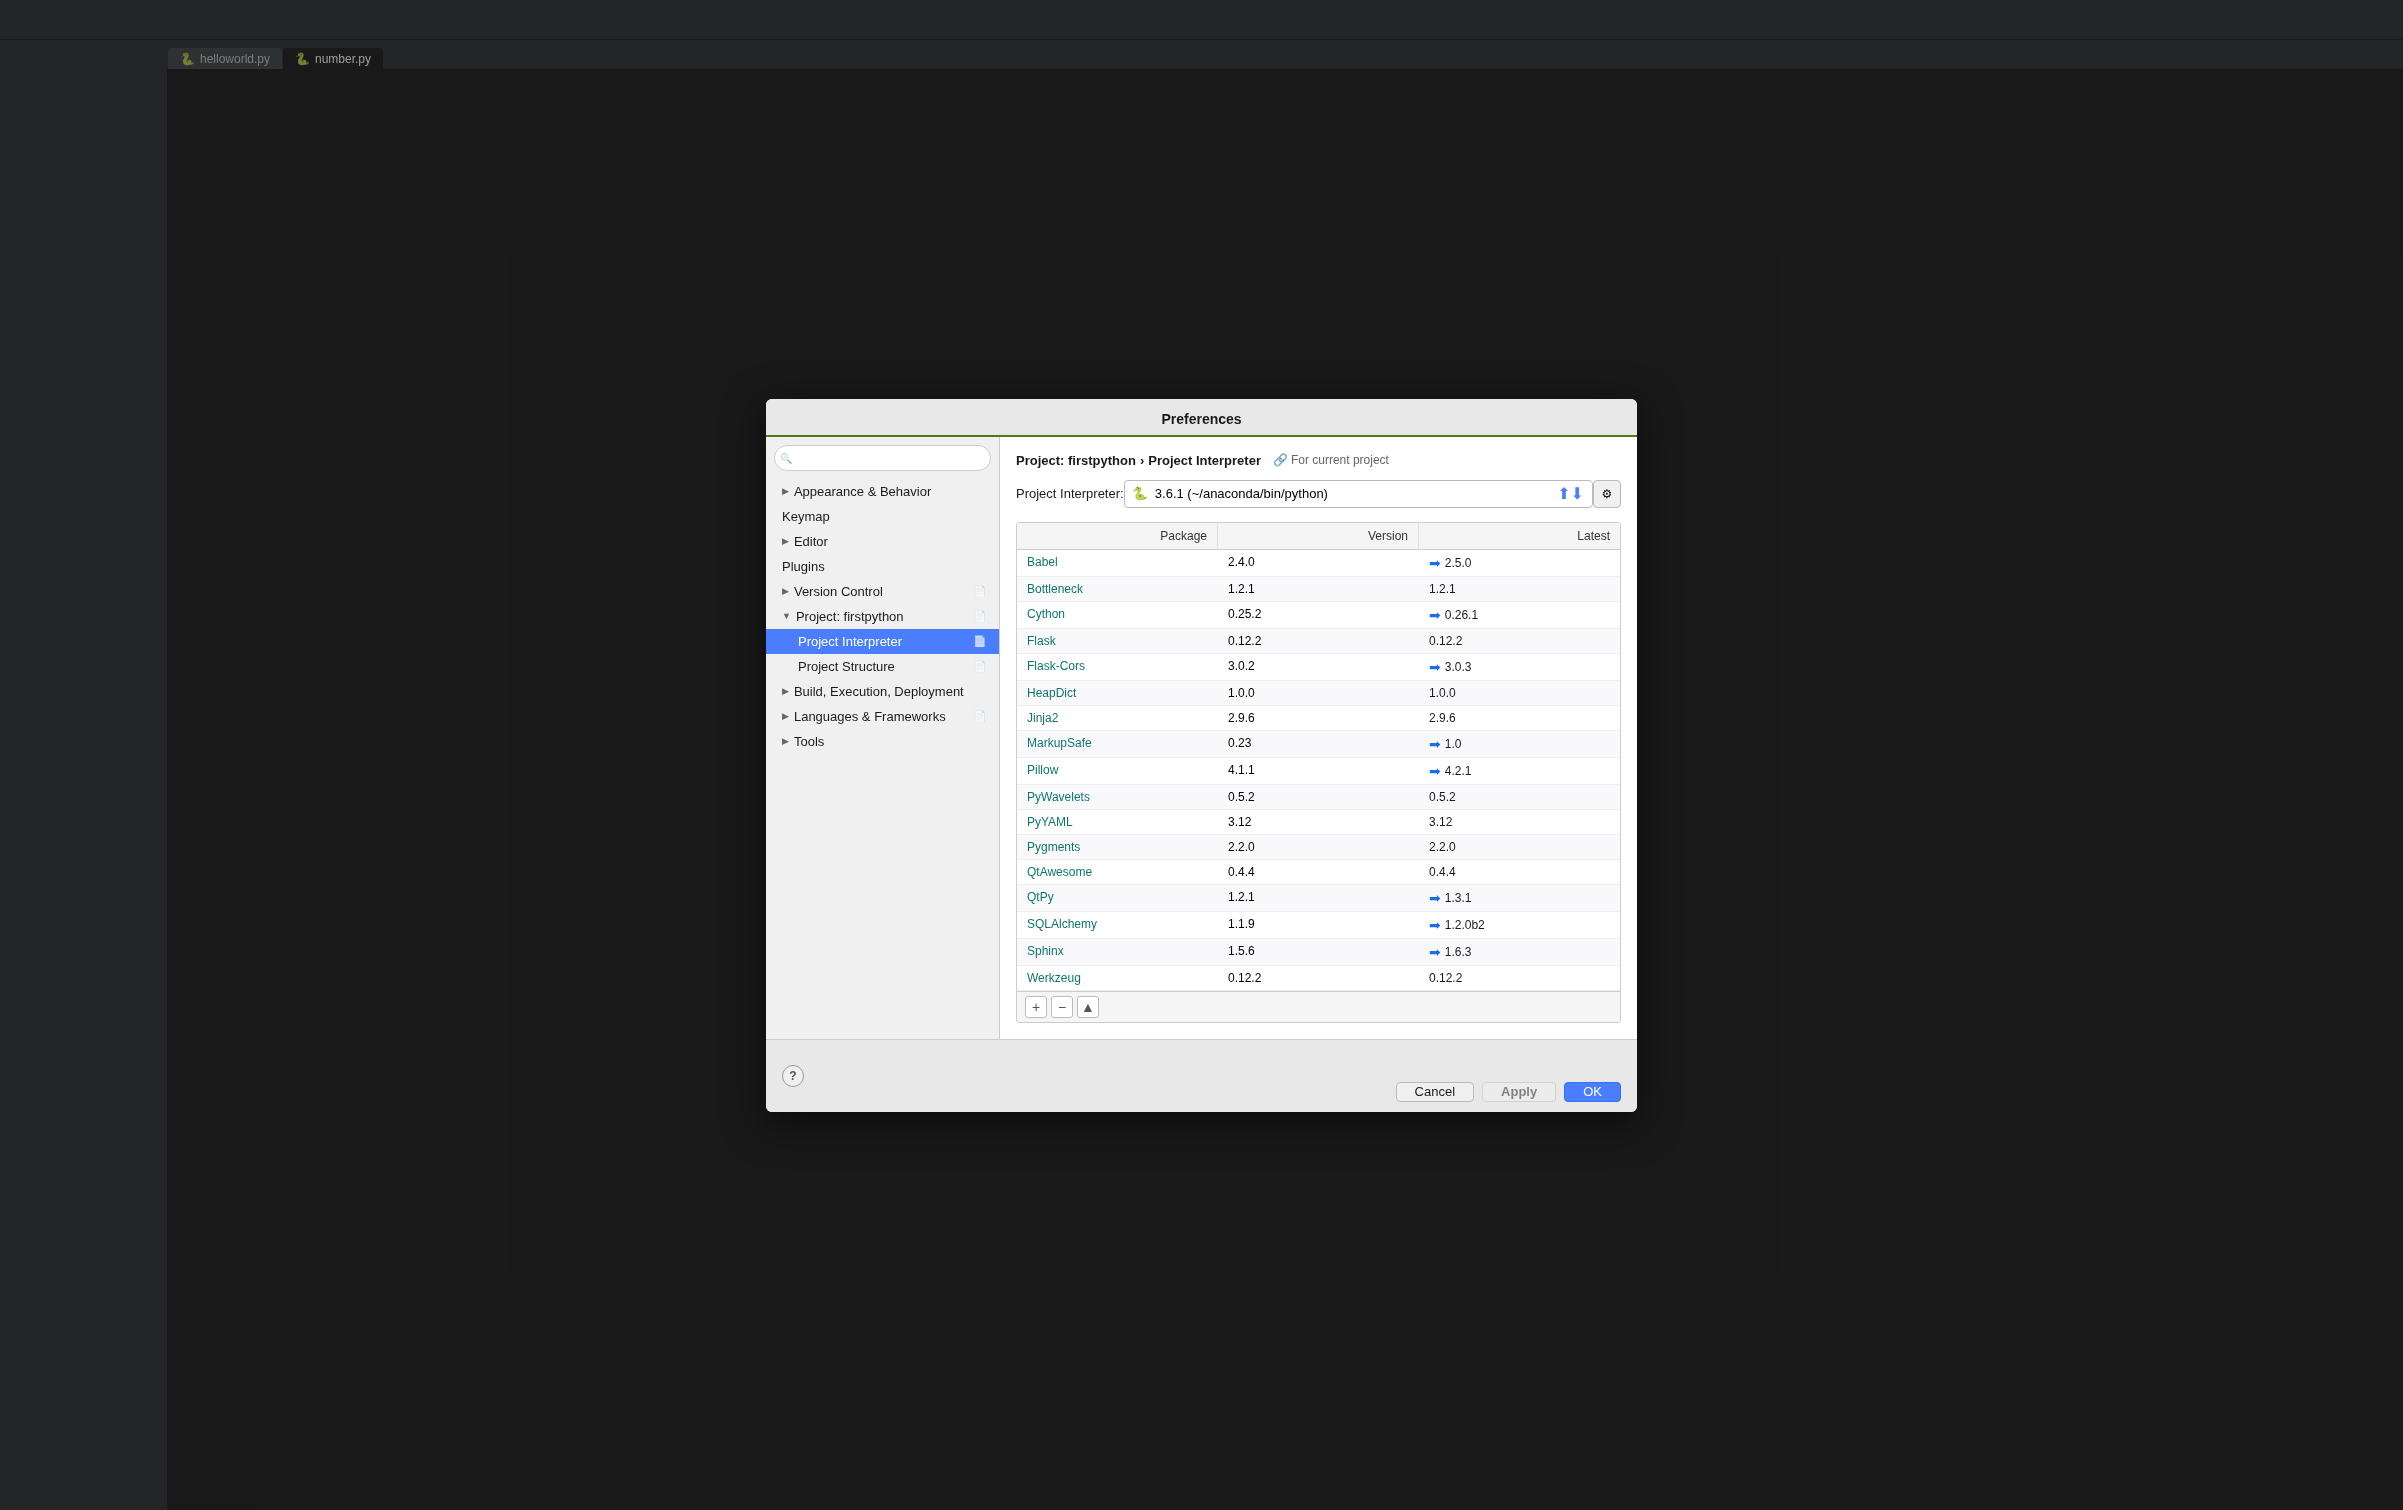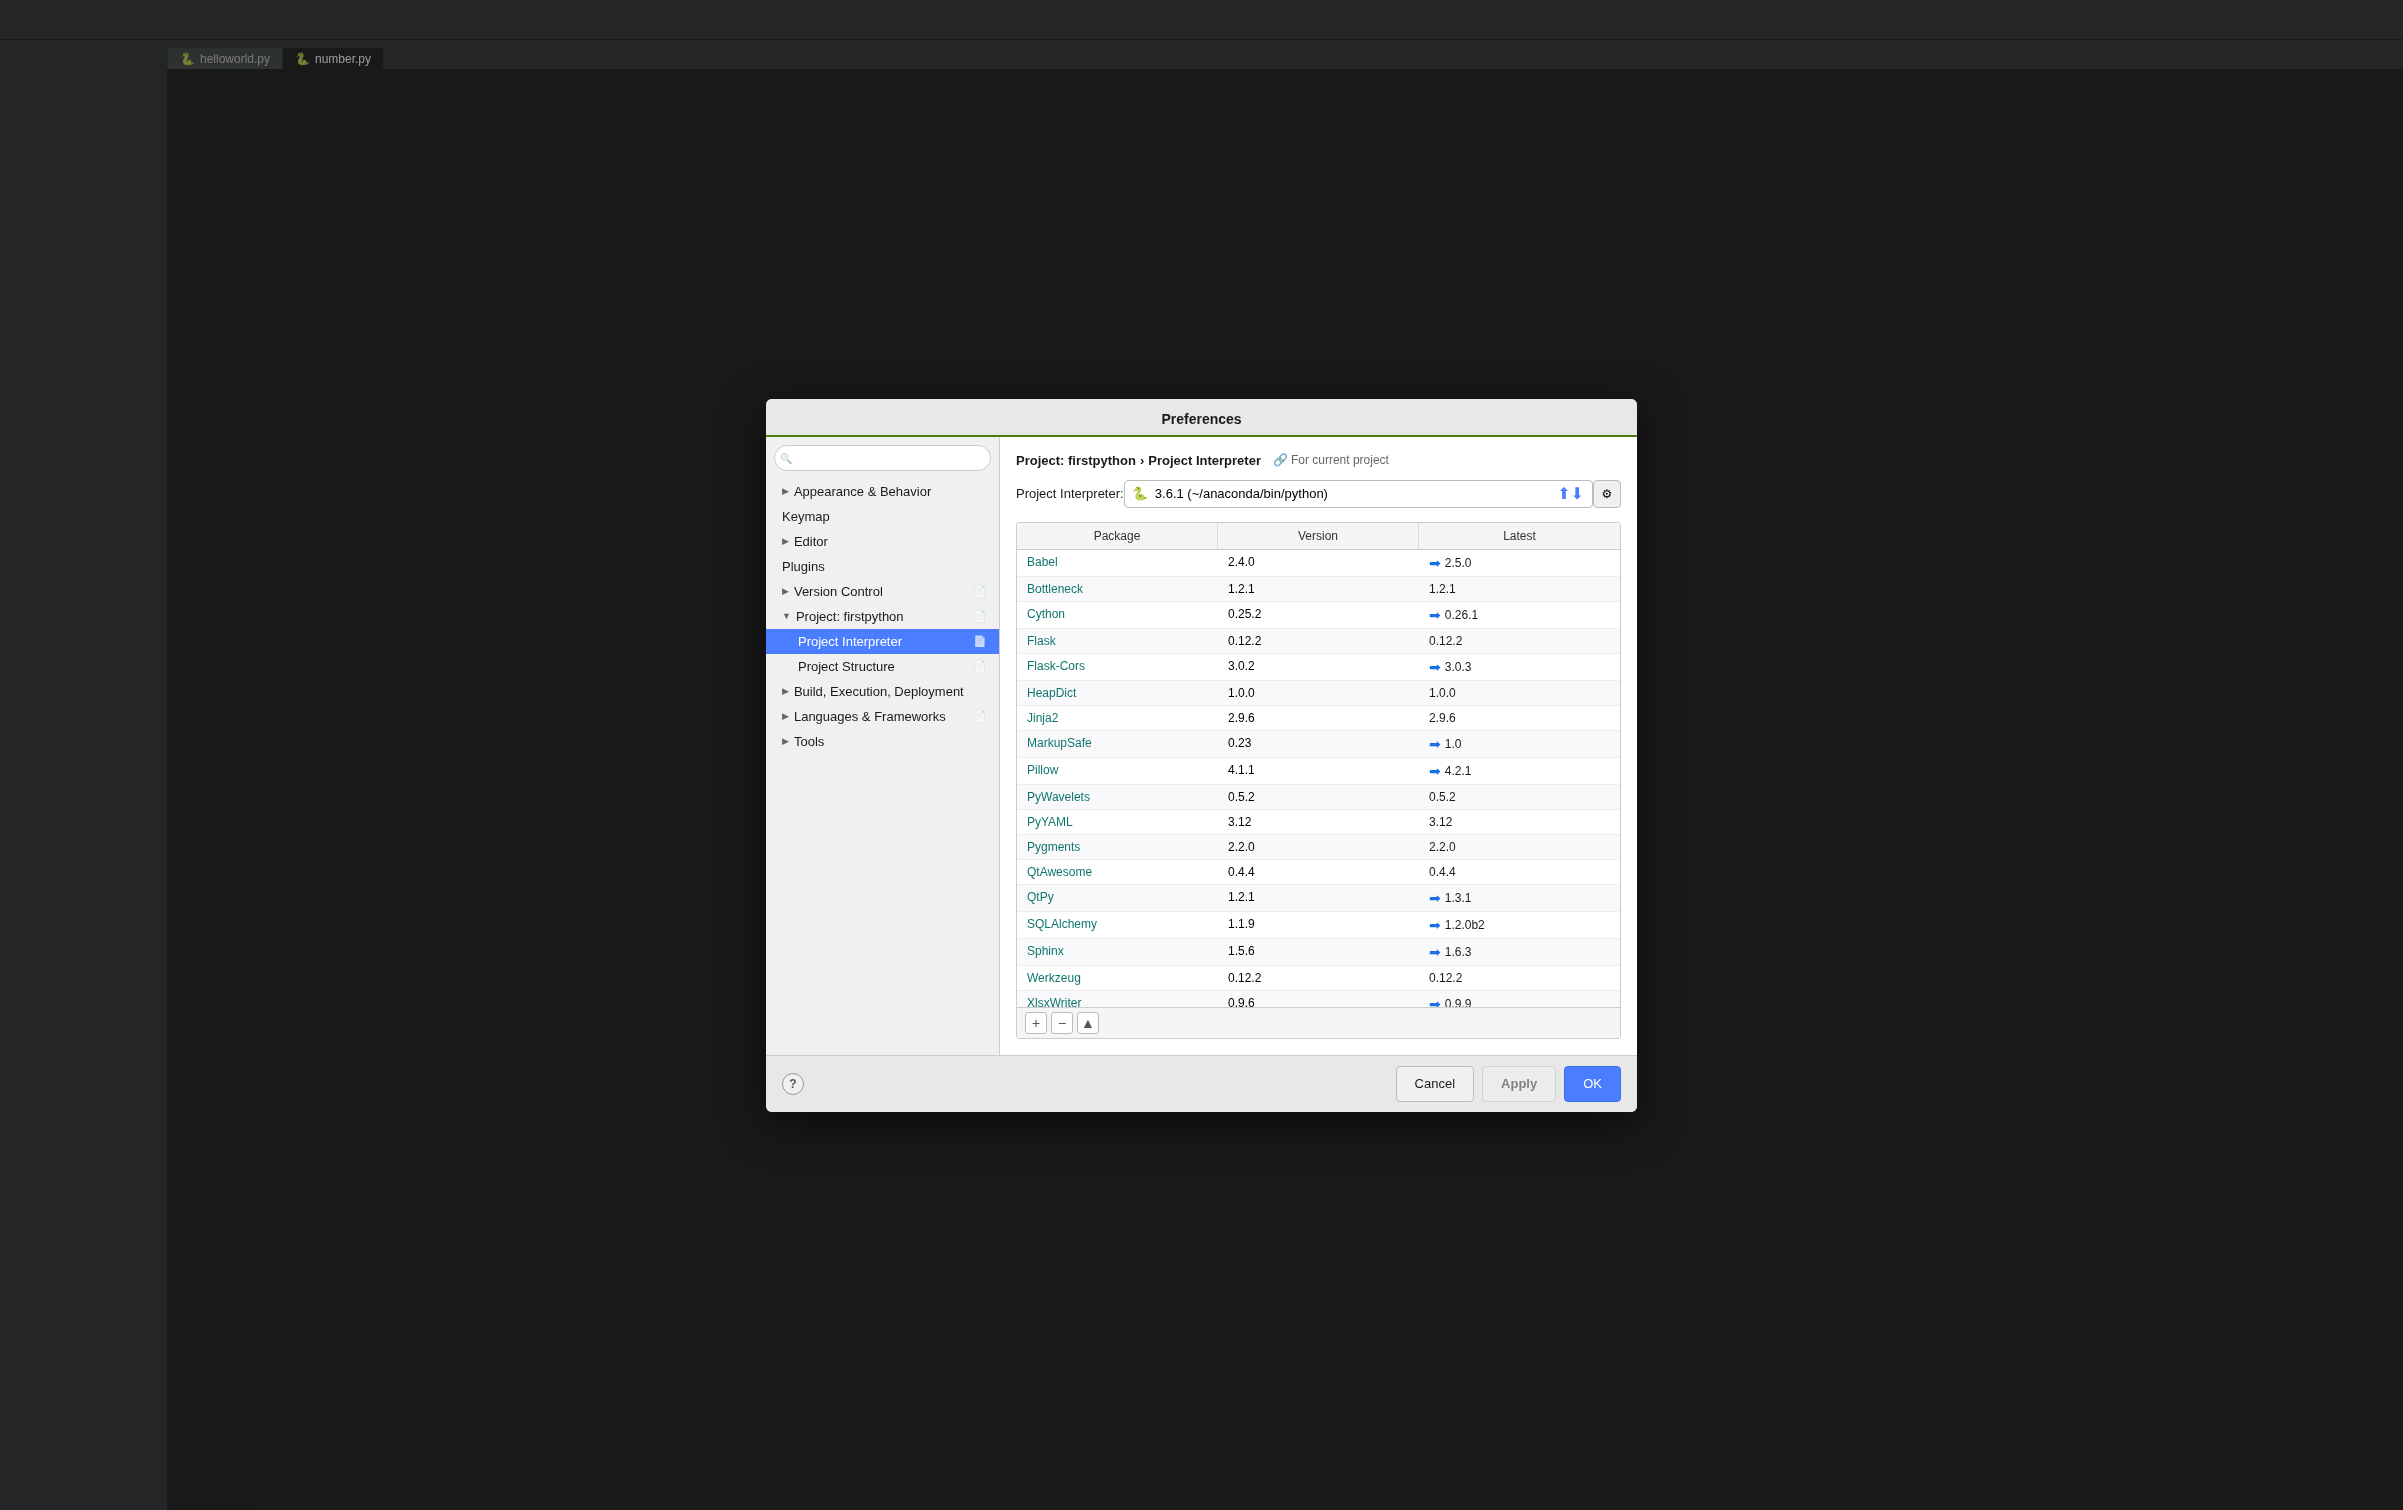"Package" .table-header-cell { text-align: center -> right }
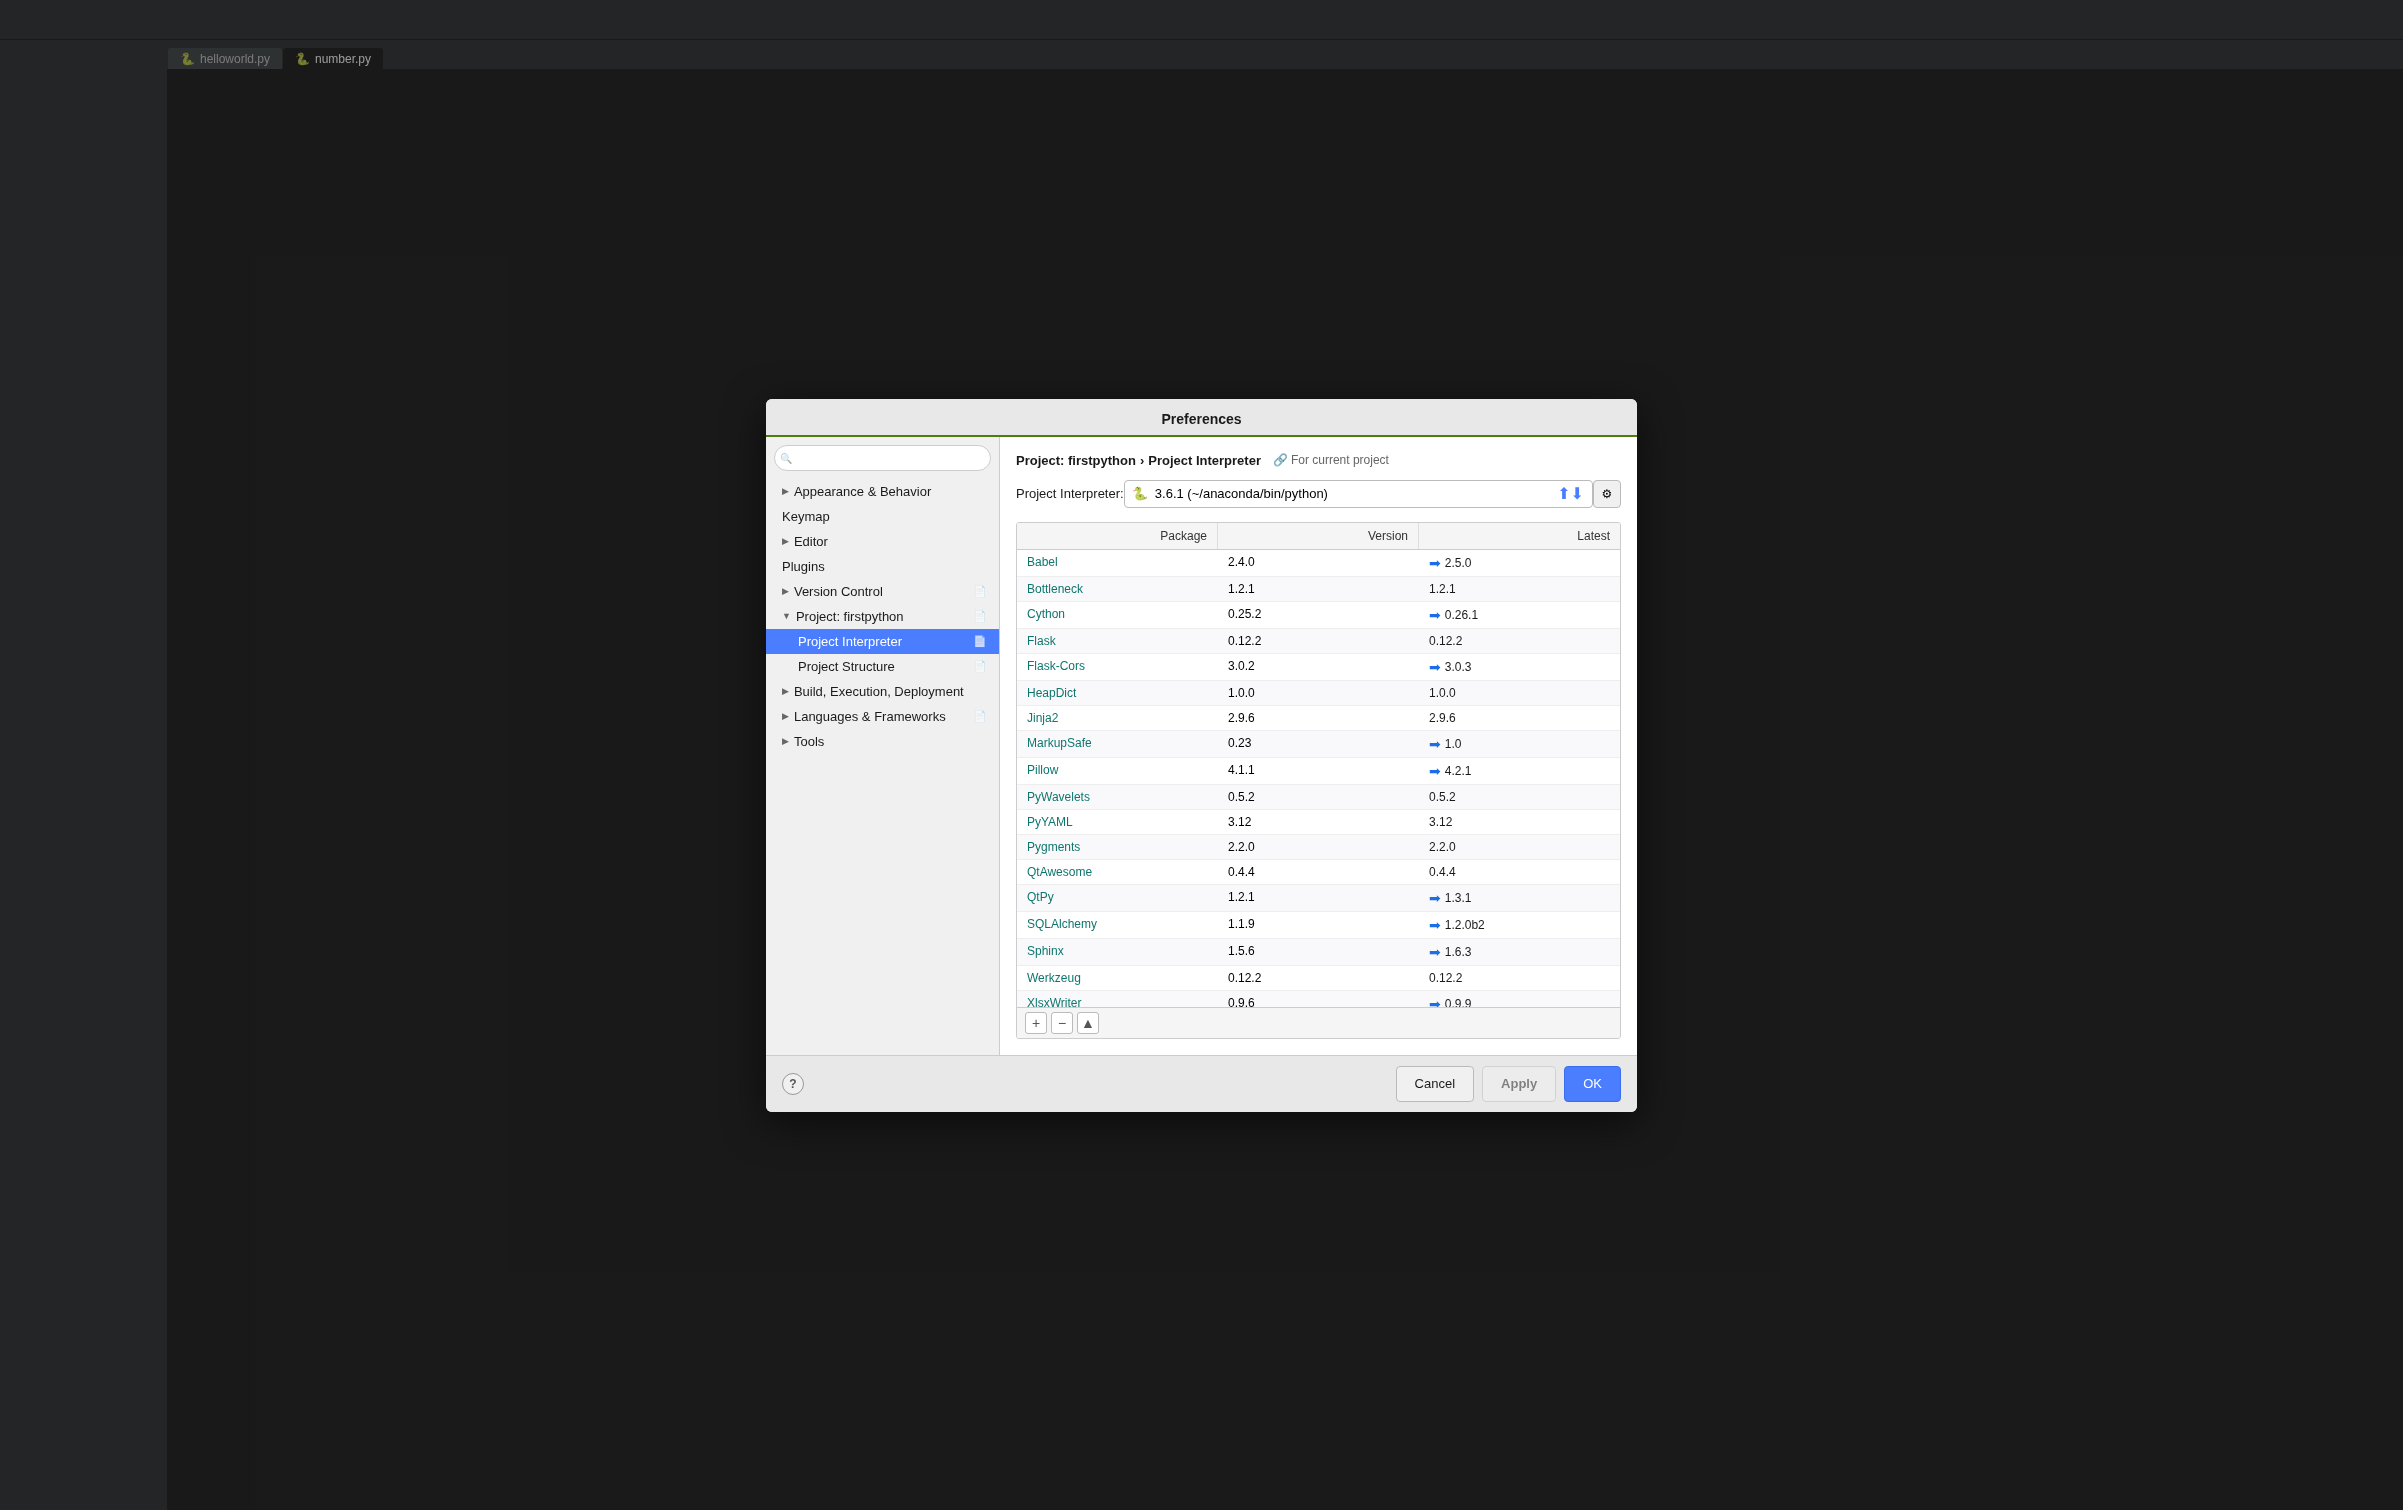"Cancel" .btn { height: 36px -> 20px; margin-top: none -> 32px }
